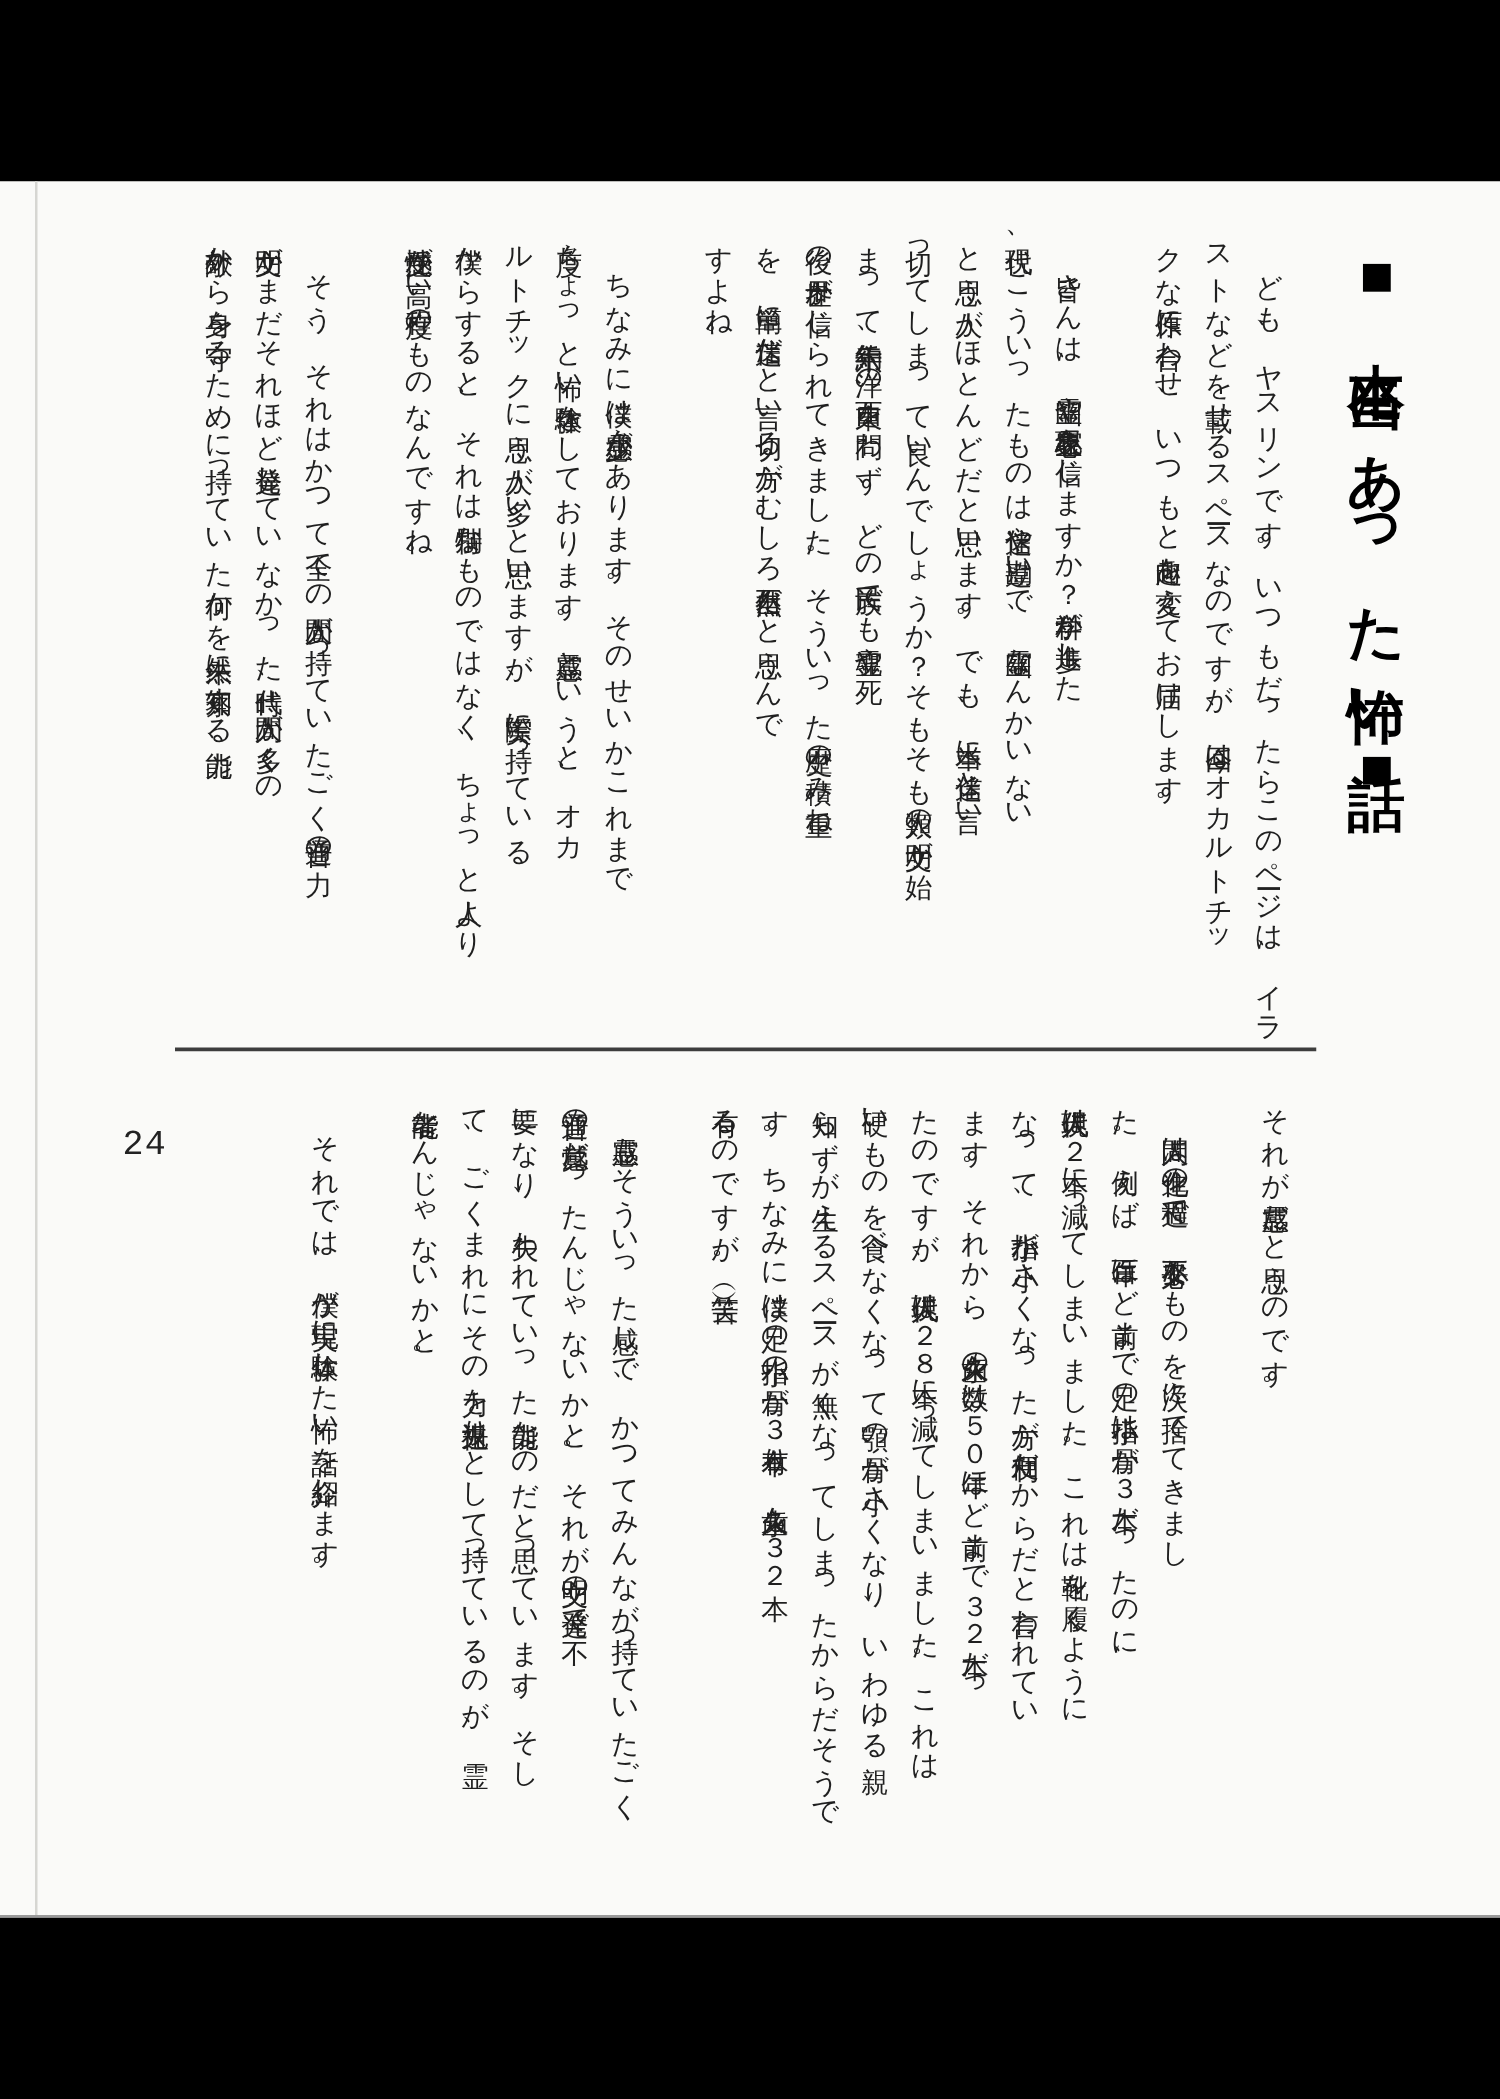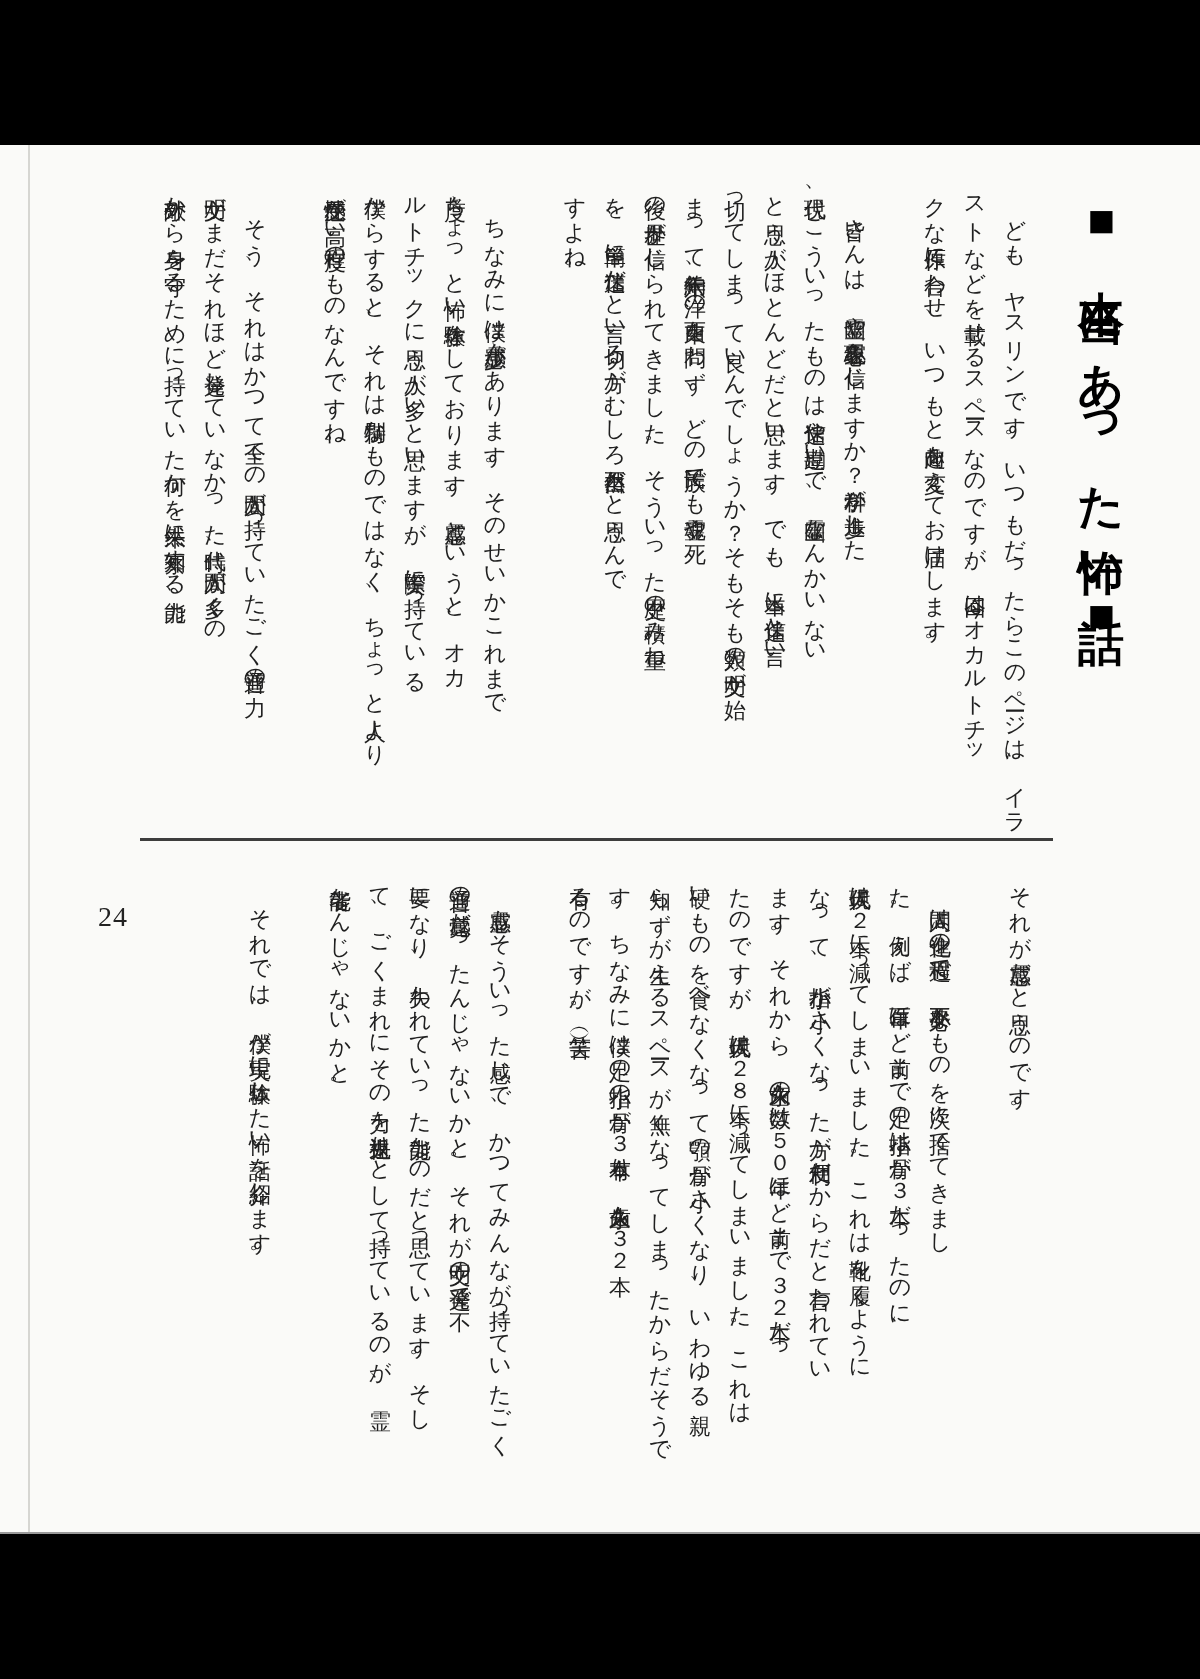"24" .page-number { font-family: none -> Liberation Mono, monospace }
